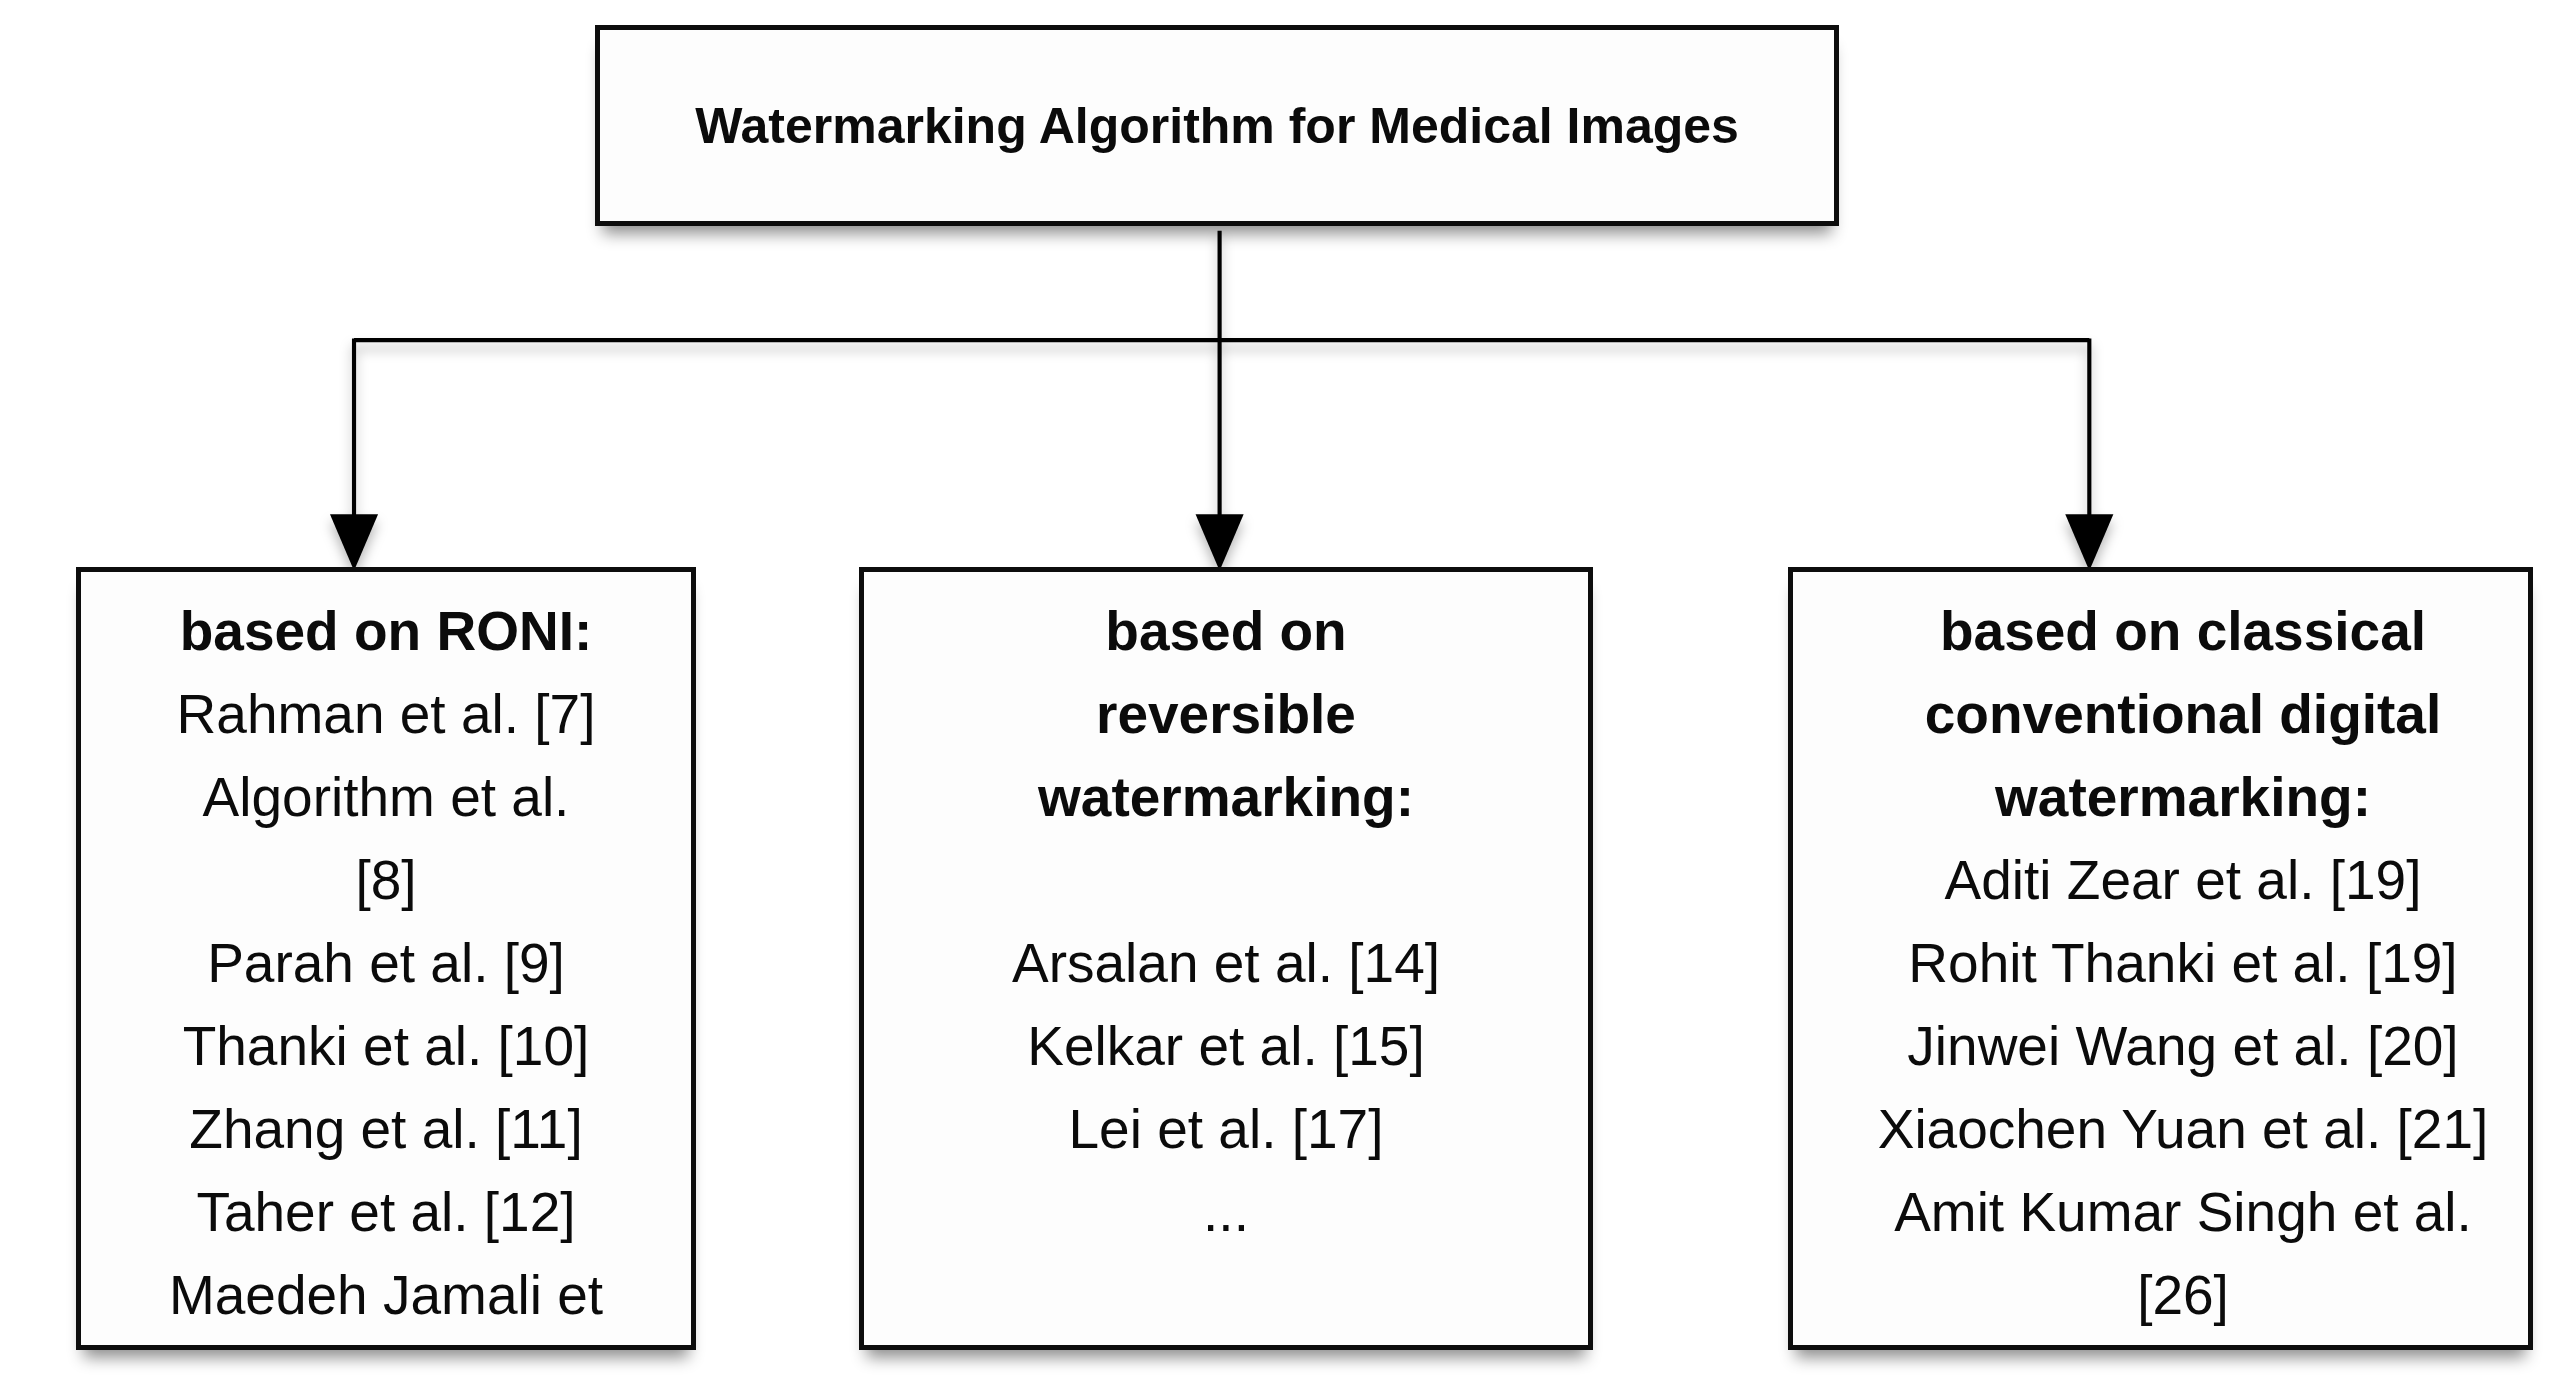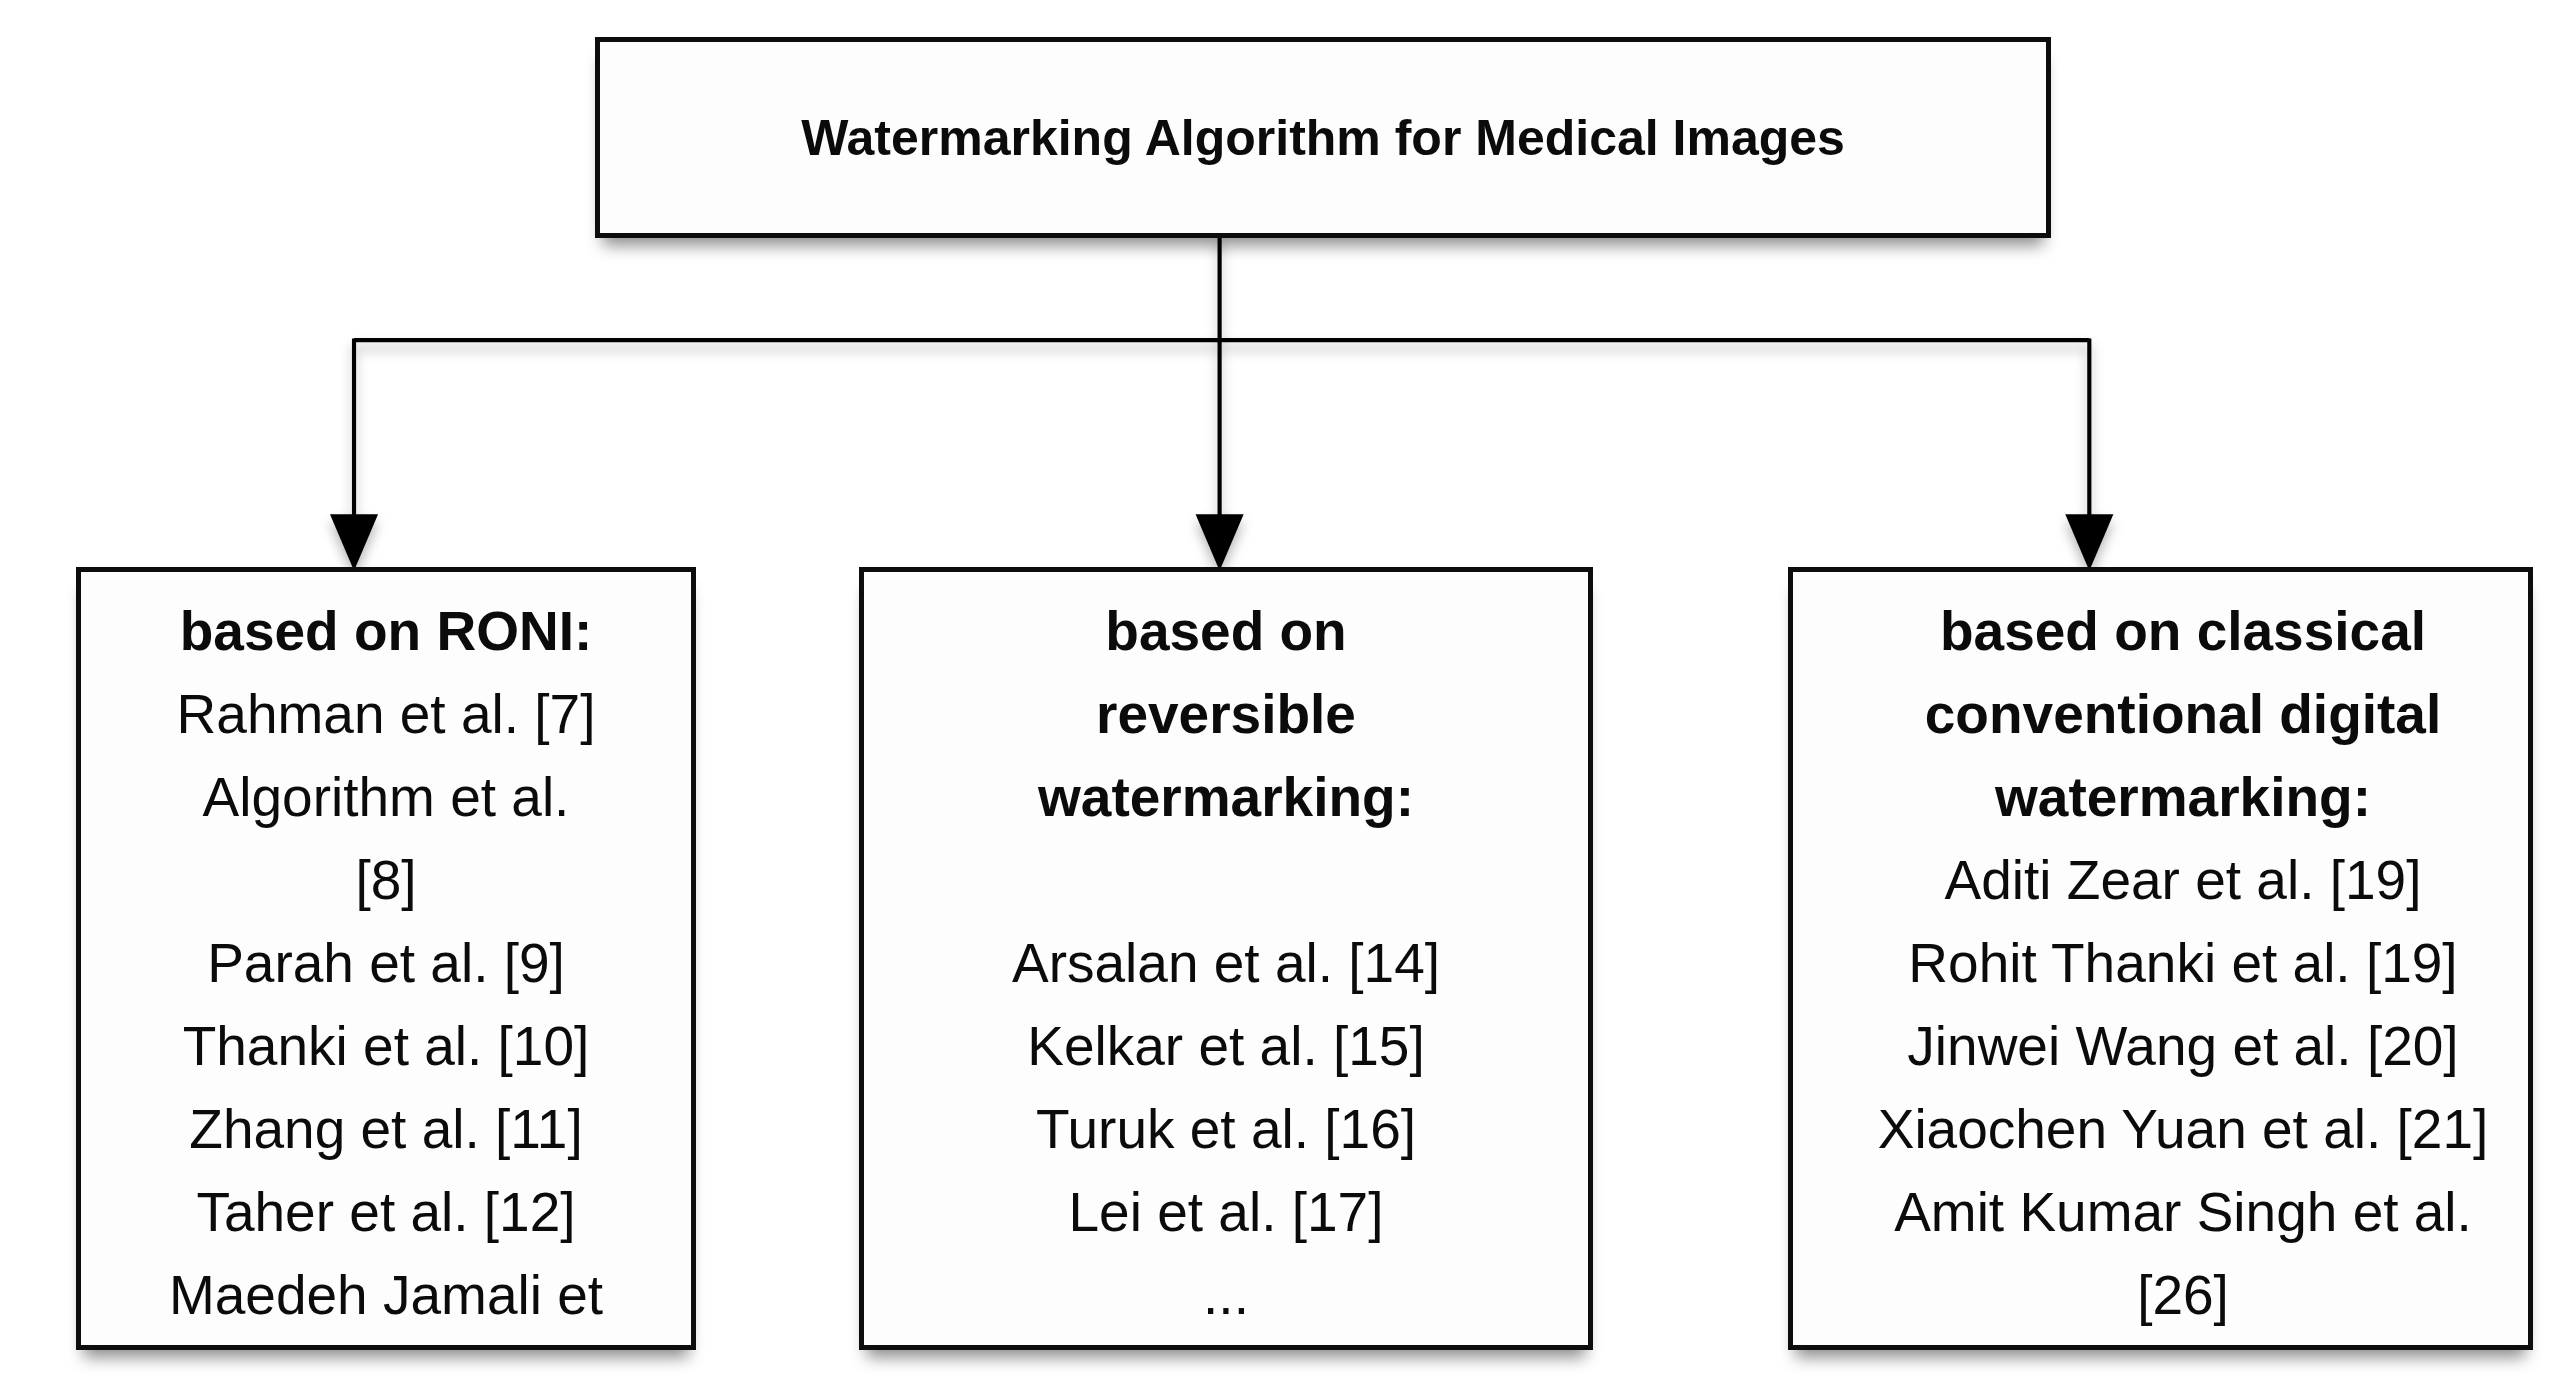"Watermarking Algorithm for Medical" .root-node { top: 37px -> 25px; width: 1456px -> 1244px }
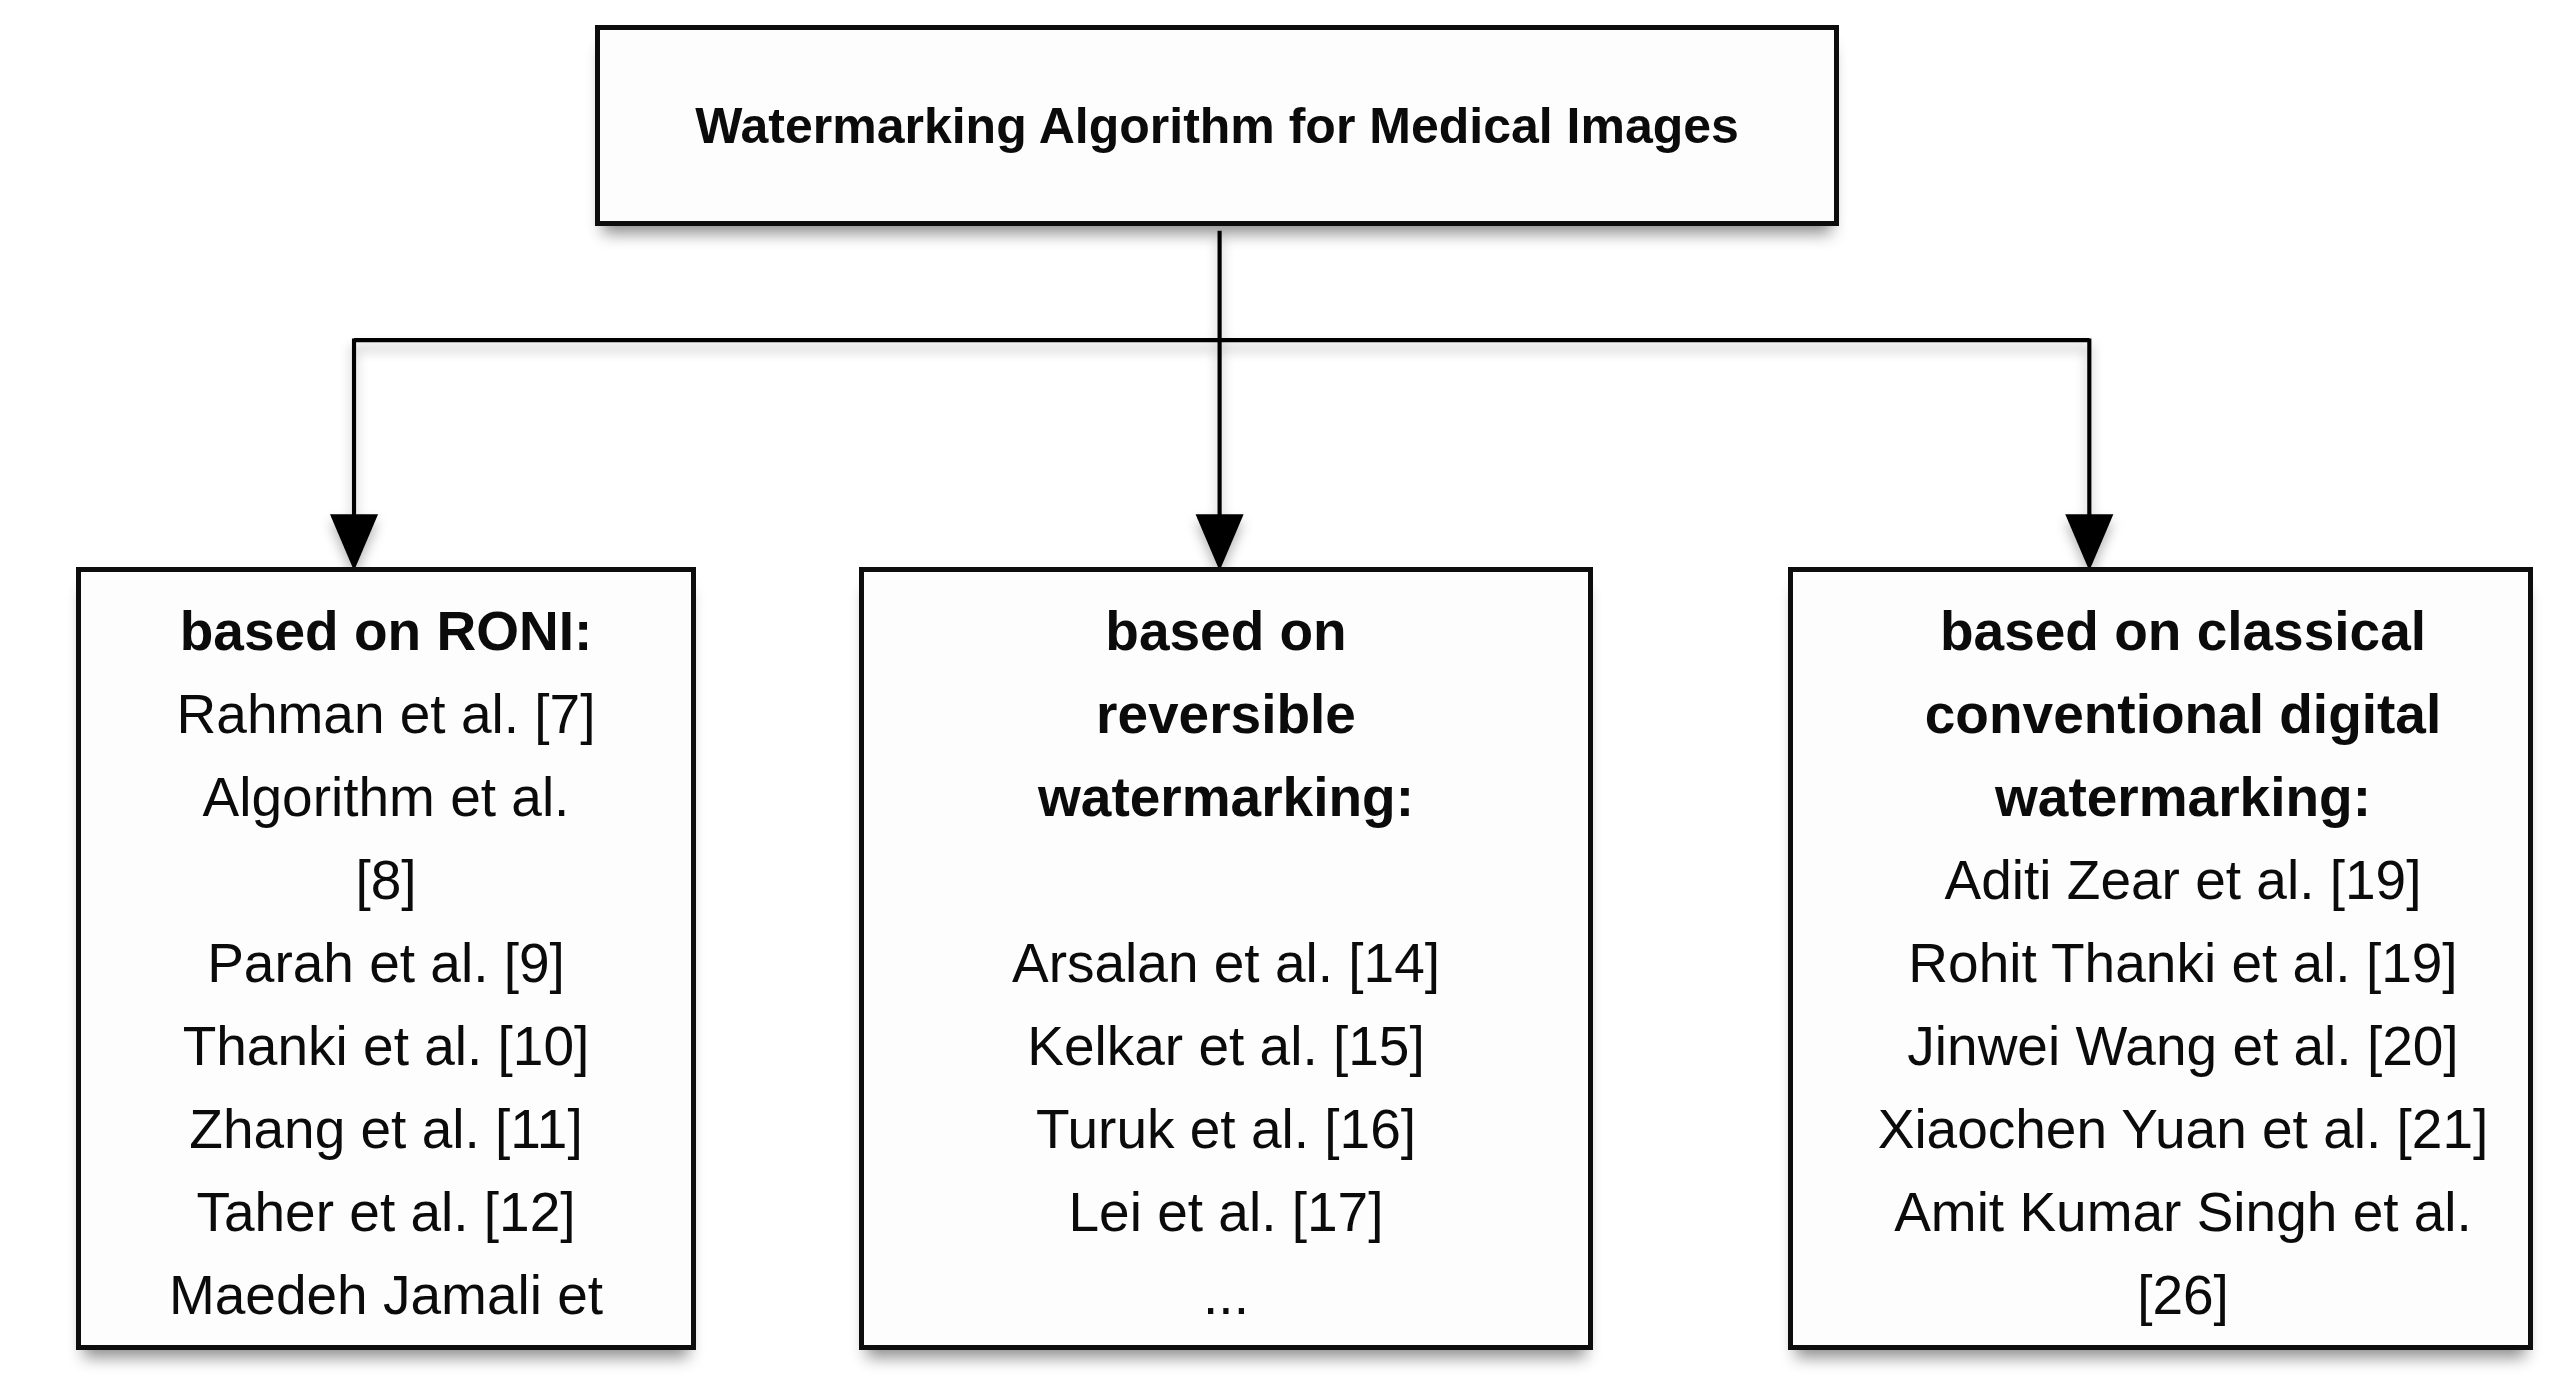"Turuk et al. [16]" div.ln { html: <div>Turuk et al. [16]</div> -> none }
